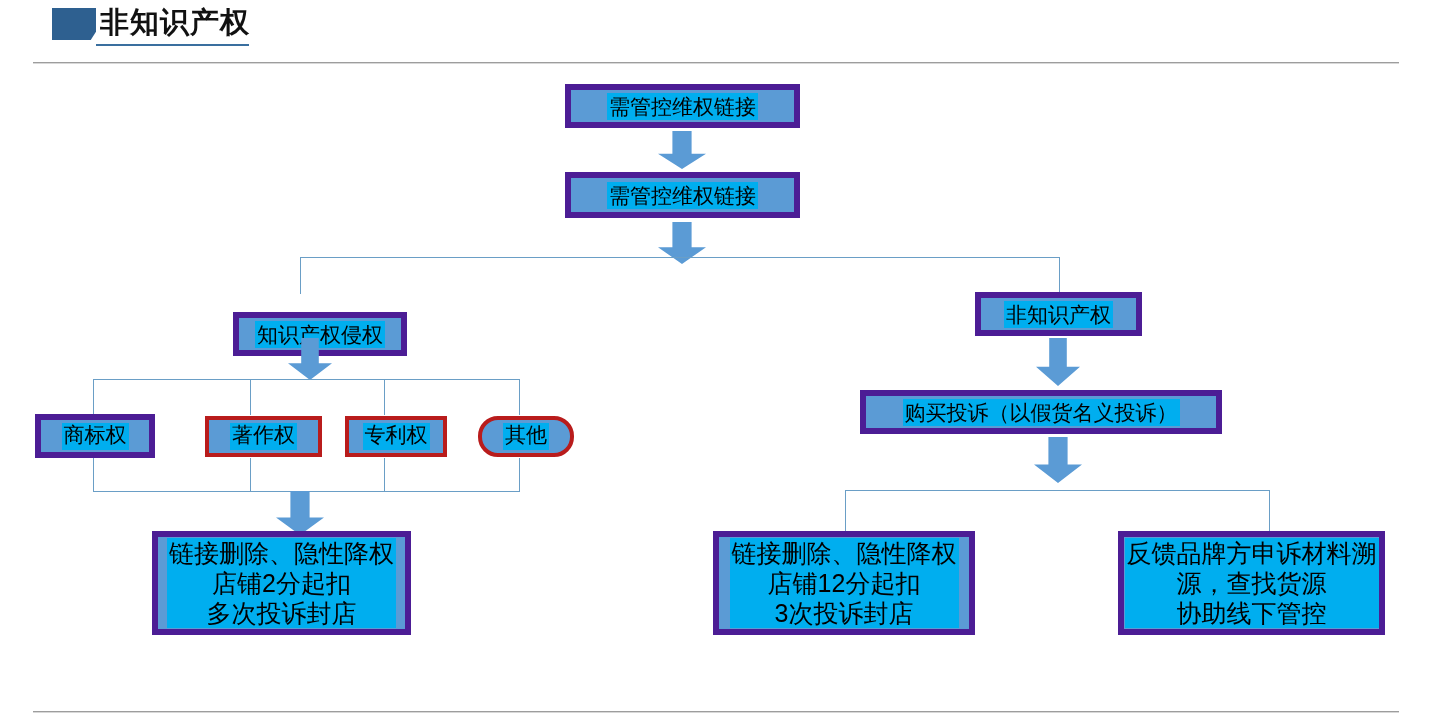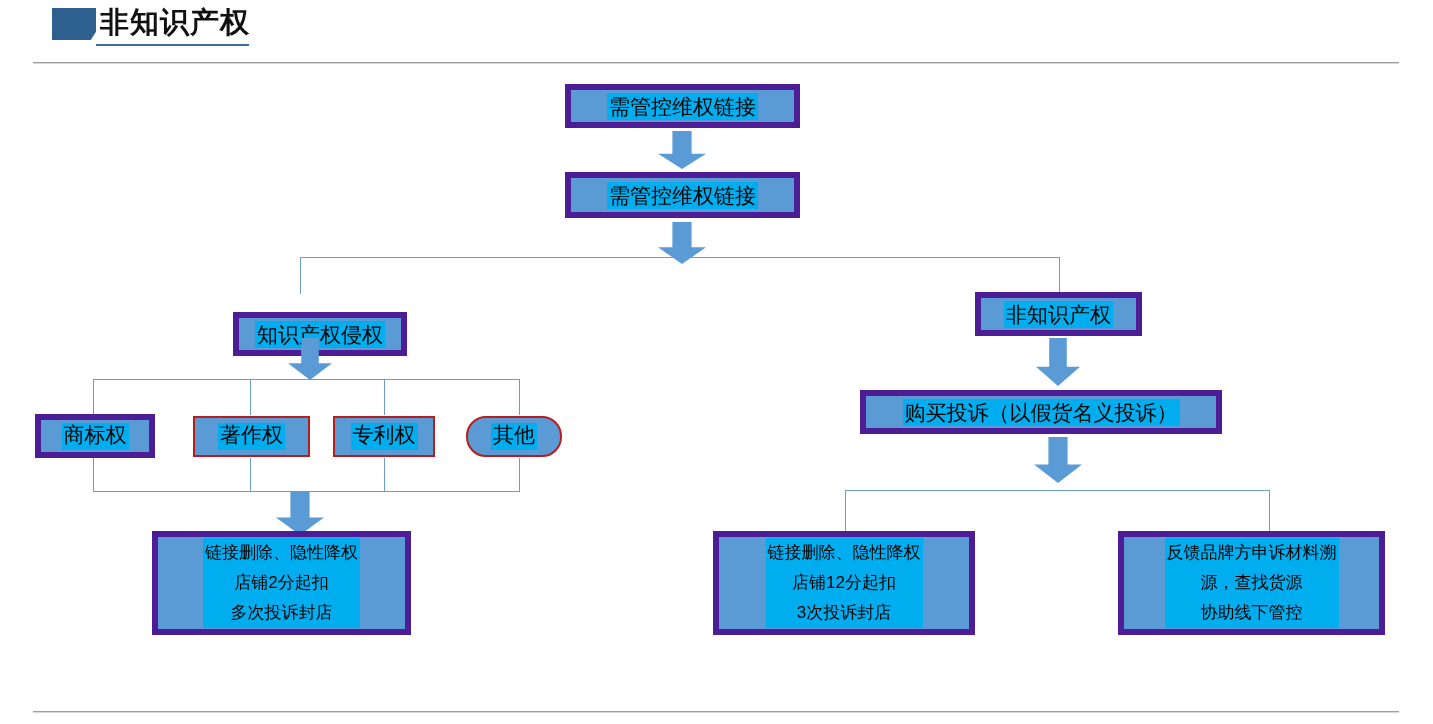"著作权" .node.thin { border: 2px solid #b91c1c -> 4px solid #b91c1c; margin-left: none -> 12px }
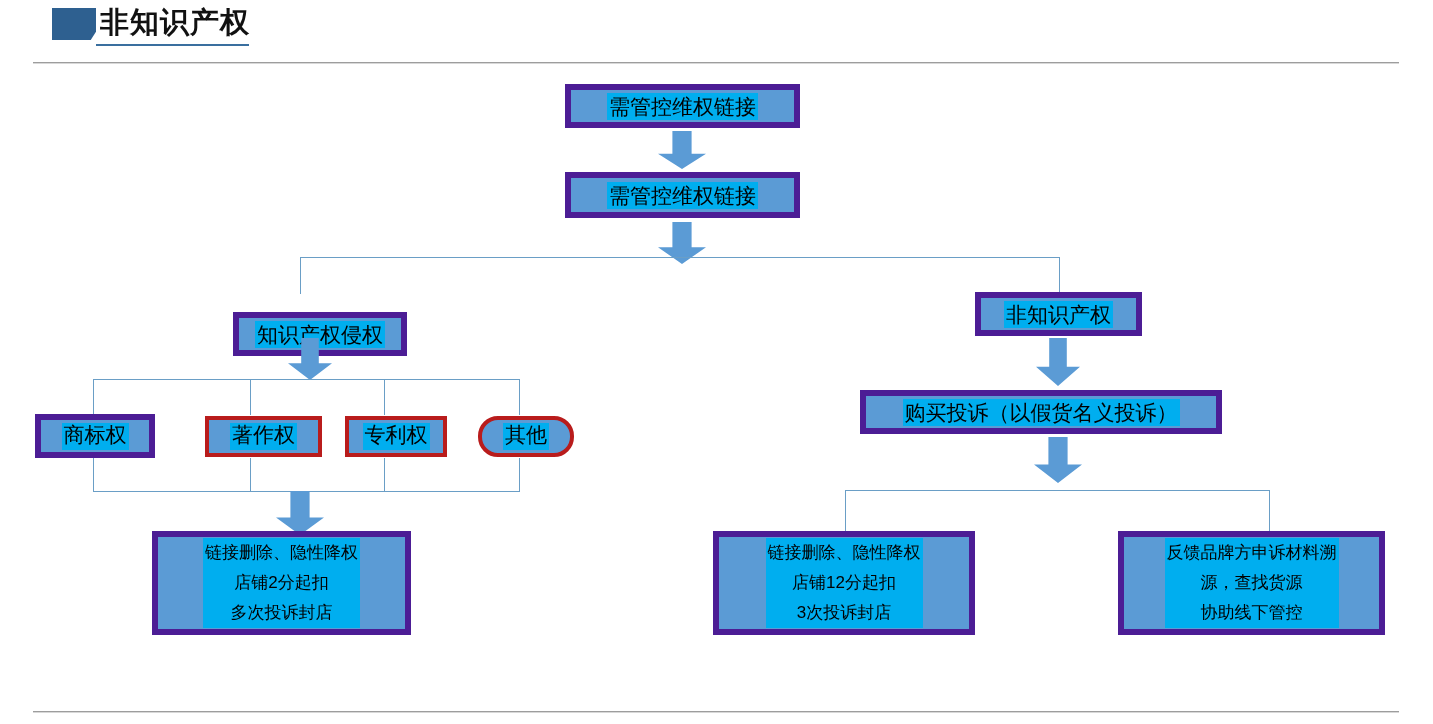"链接删除、隐性降权" .node.multiline .txt { font-size: 17px -> 25px }
